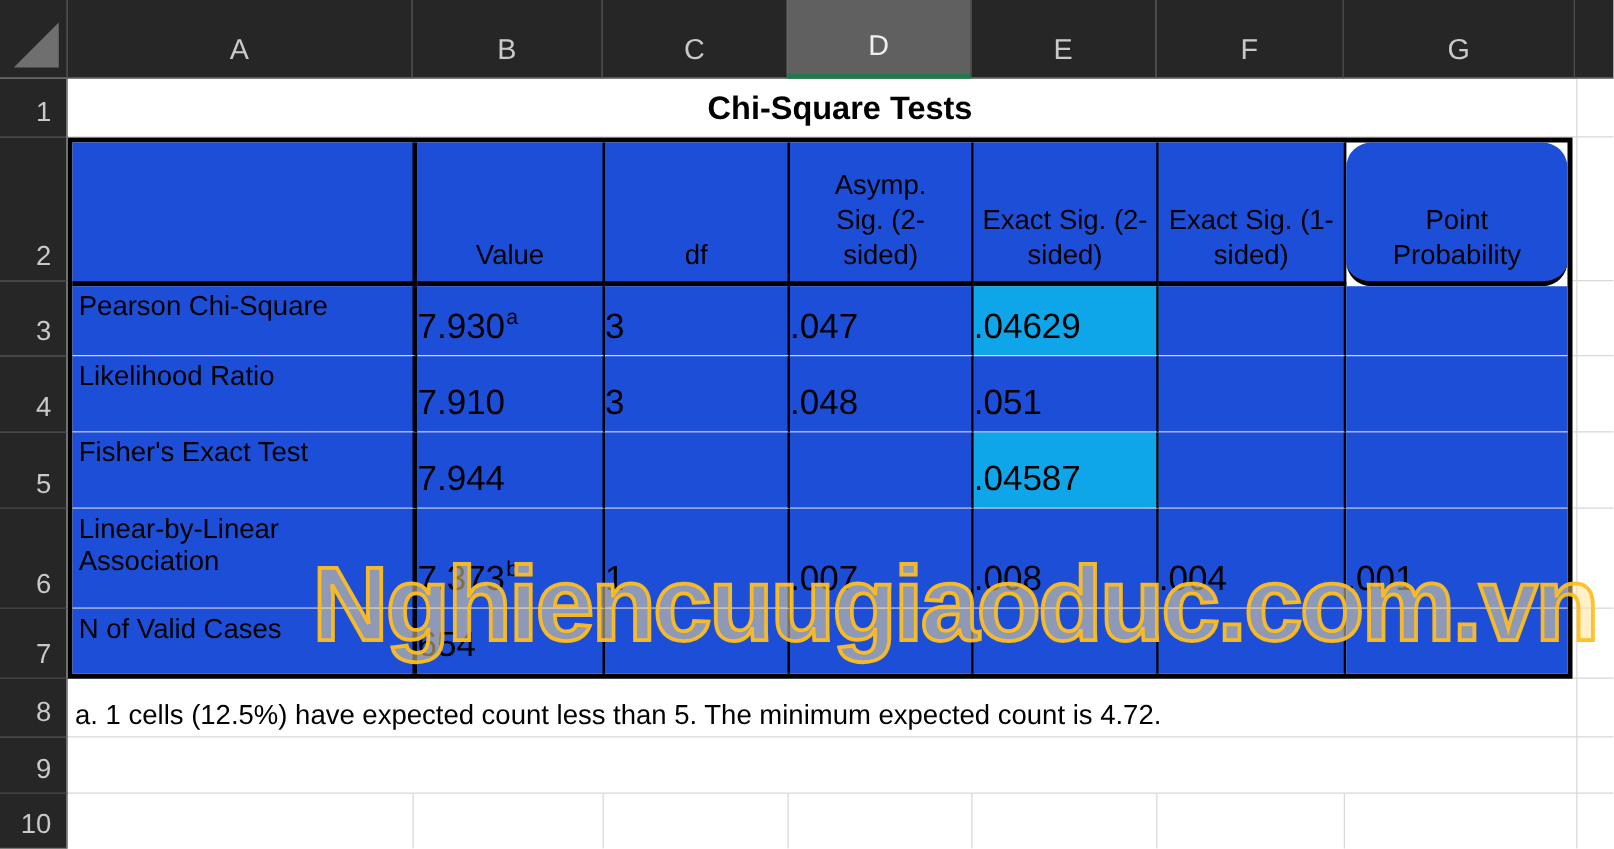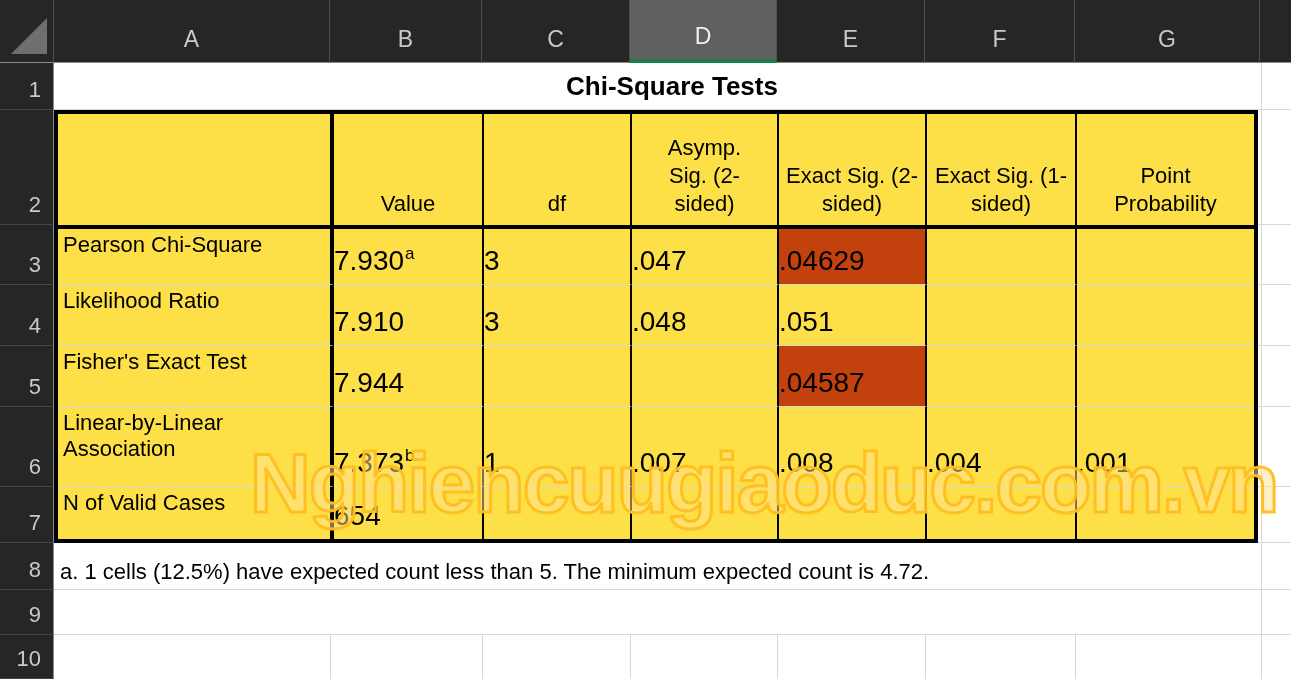"Asymp. Sig. (2-sided)" .cell { background: #fde047 -> #1d4ed8 }
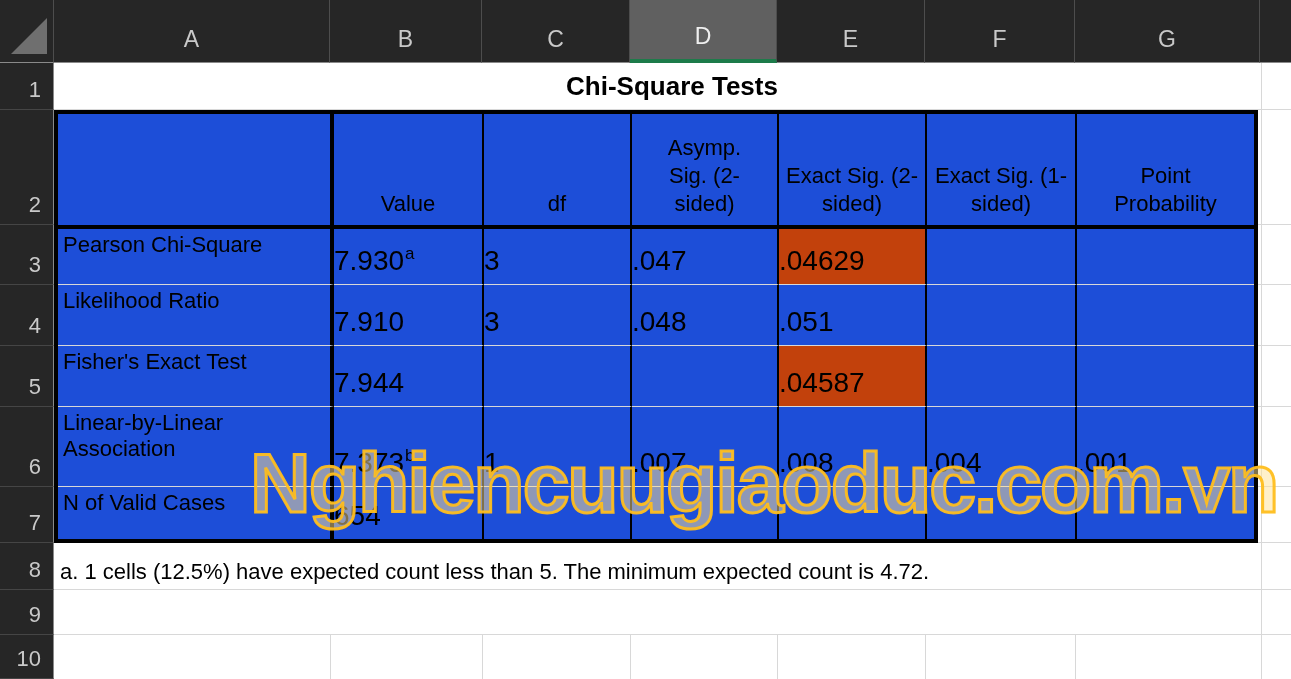"Point Probability" .cell.head.pad-g { border-radius: none -> 20px }
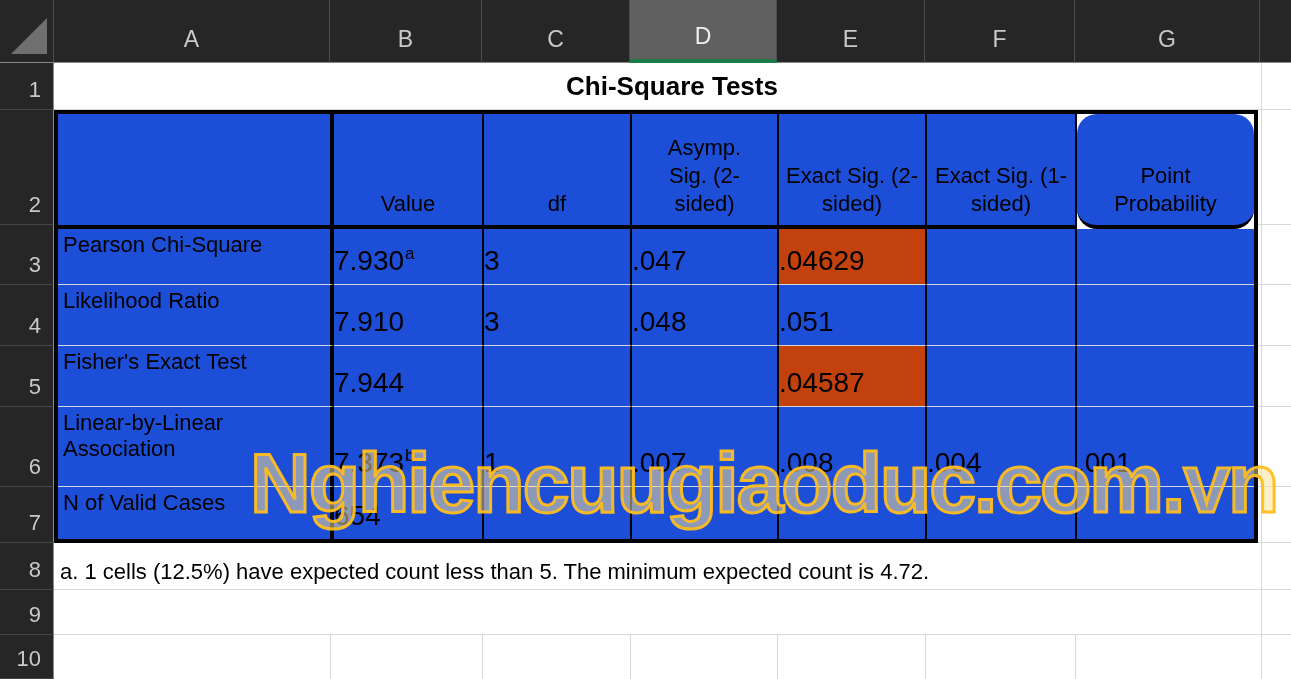".04629" .cell.hl { background: #c2410c -> #0ea5e9 }
